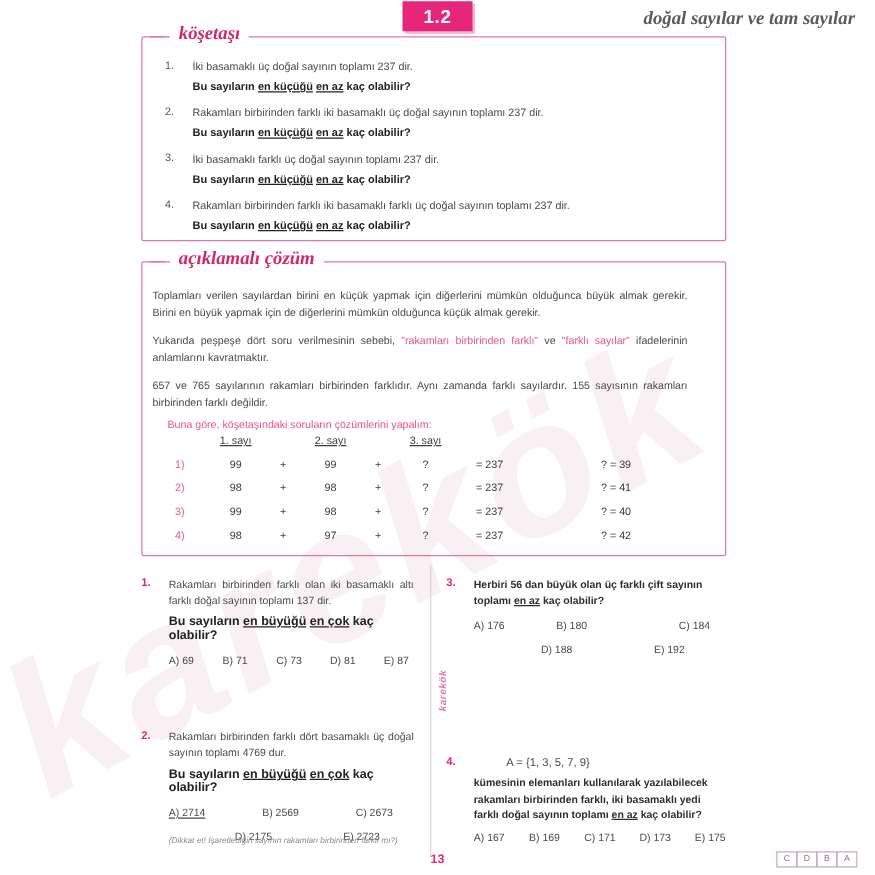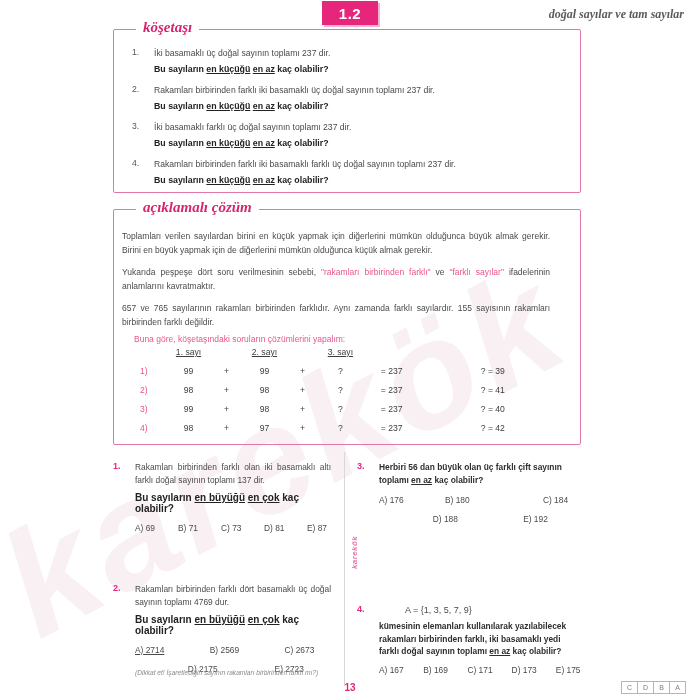"doğal sayılar ve tam sayılar" .header-title { font-size: 12px -> 15px }
